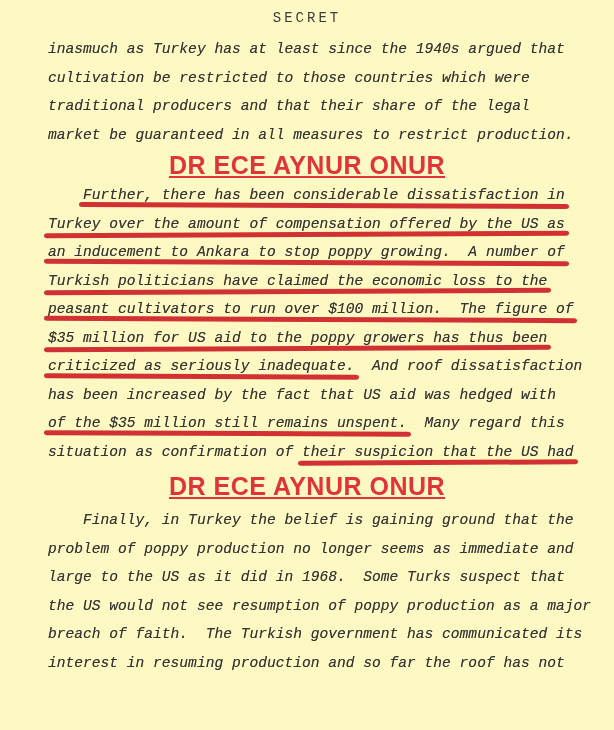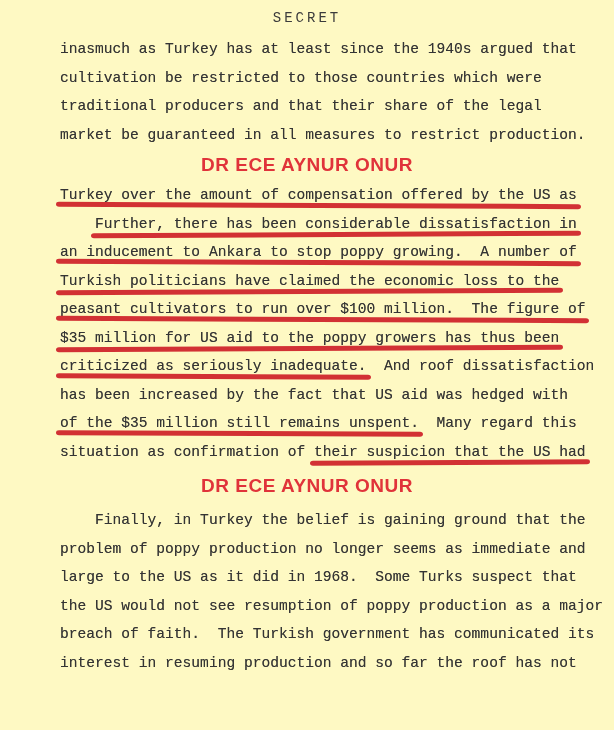"inasmuch as Turkey has at" .para { font-style: none -> italic; padding-left: 60px -> 48px }
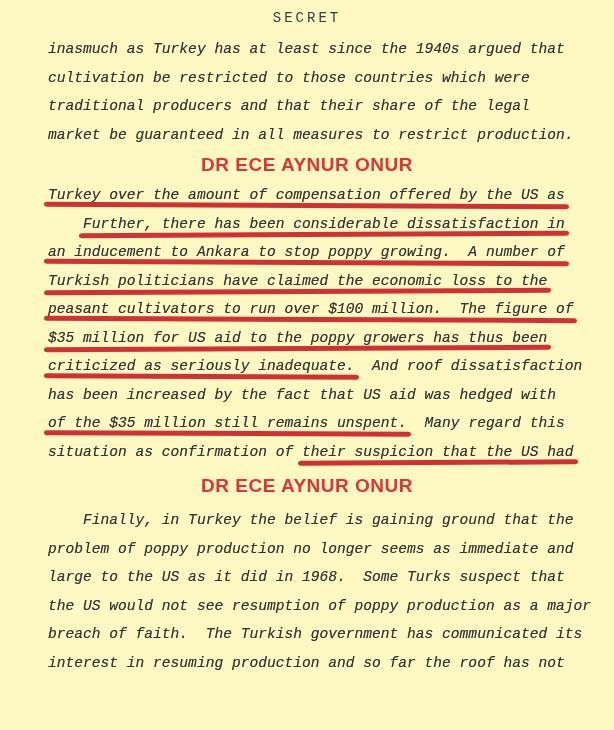"DR ECE AYNUR ONUR" .red-heading { font-size: 19px -> 25px; text-decoration: none -> underline }
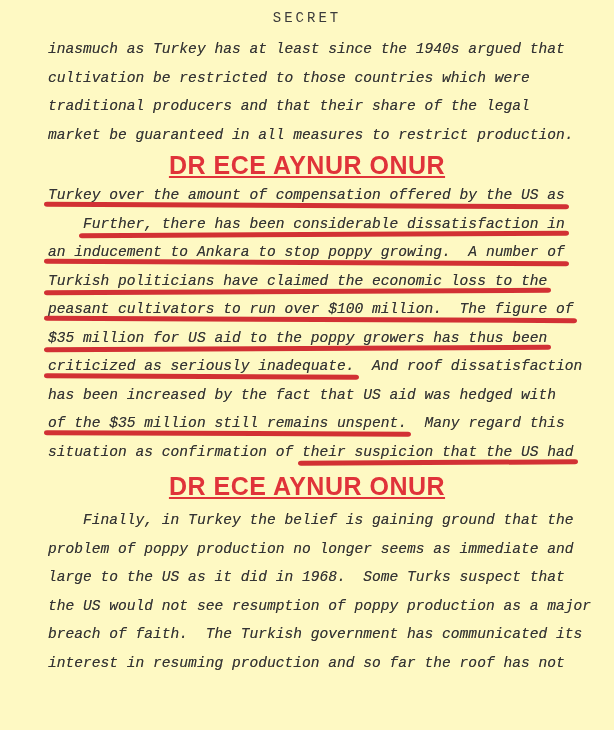"Turkey over the amount of" div.line { order: before "Further, there has been considerable" -> after "Further, there has been considerable" }
